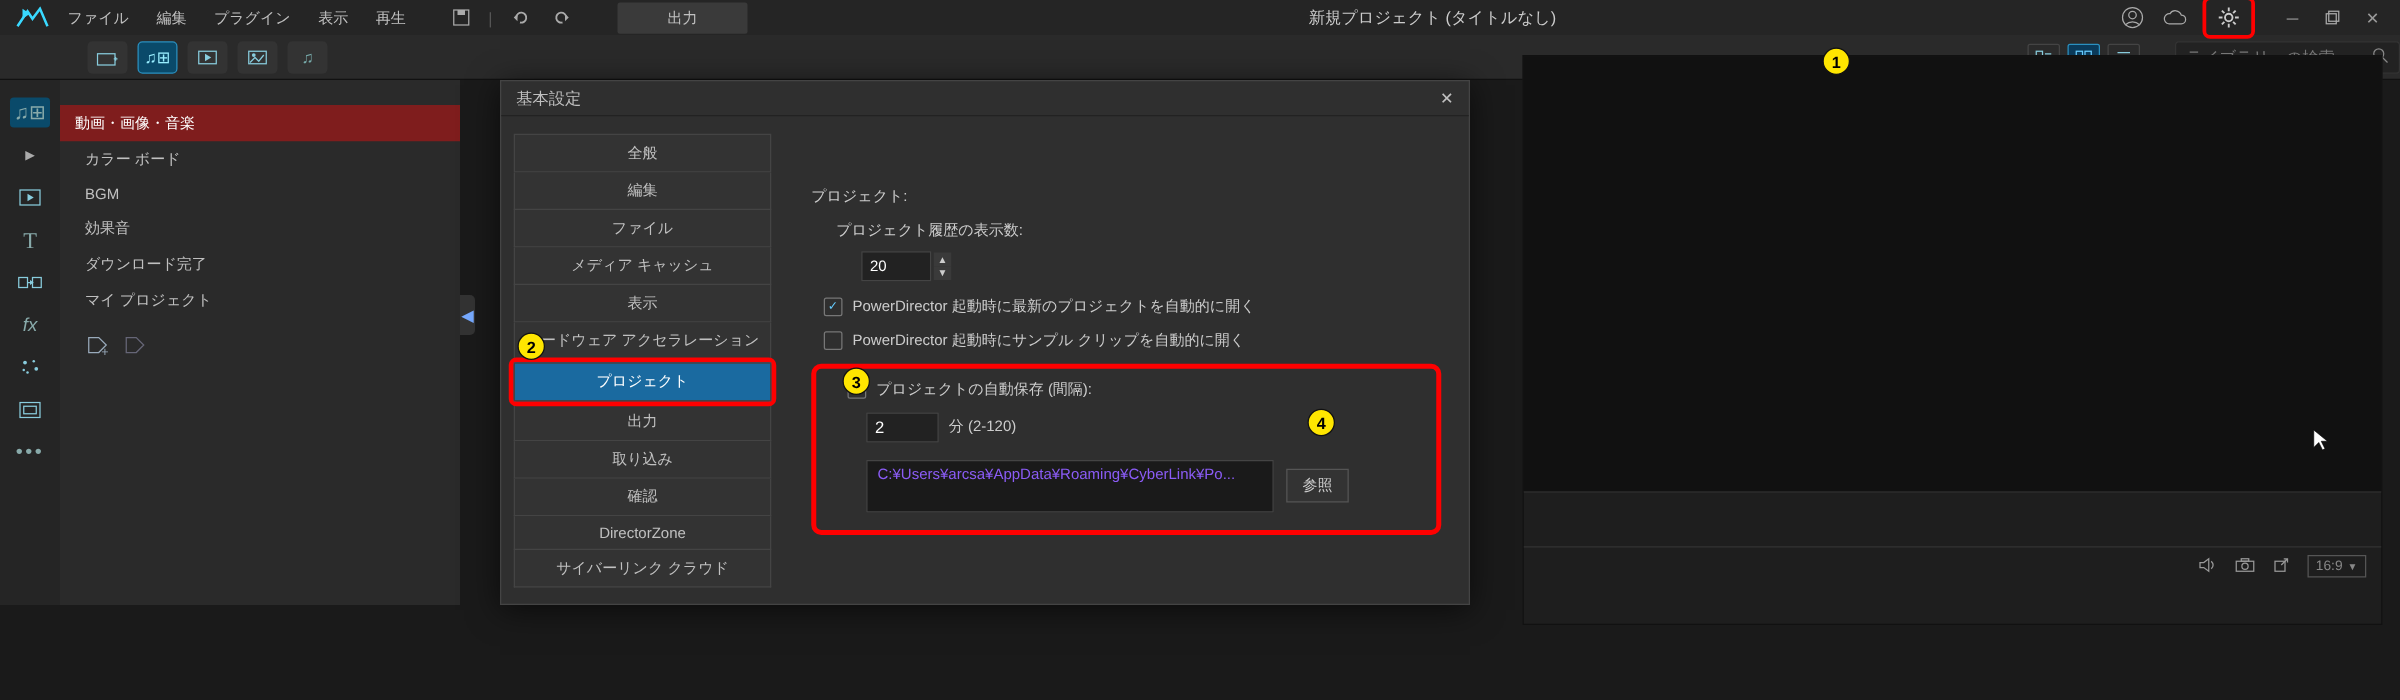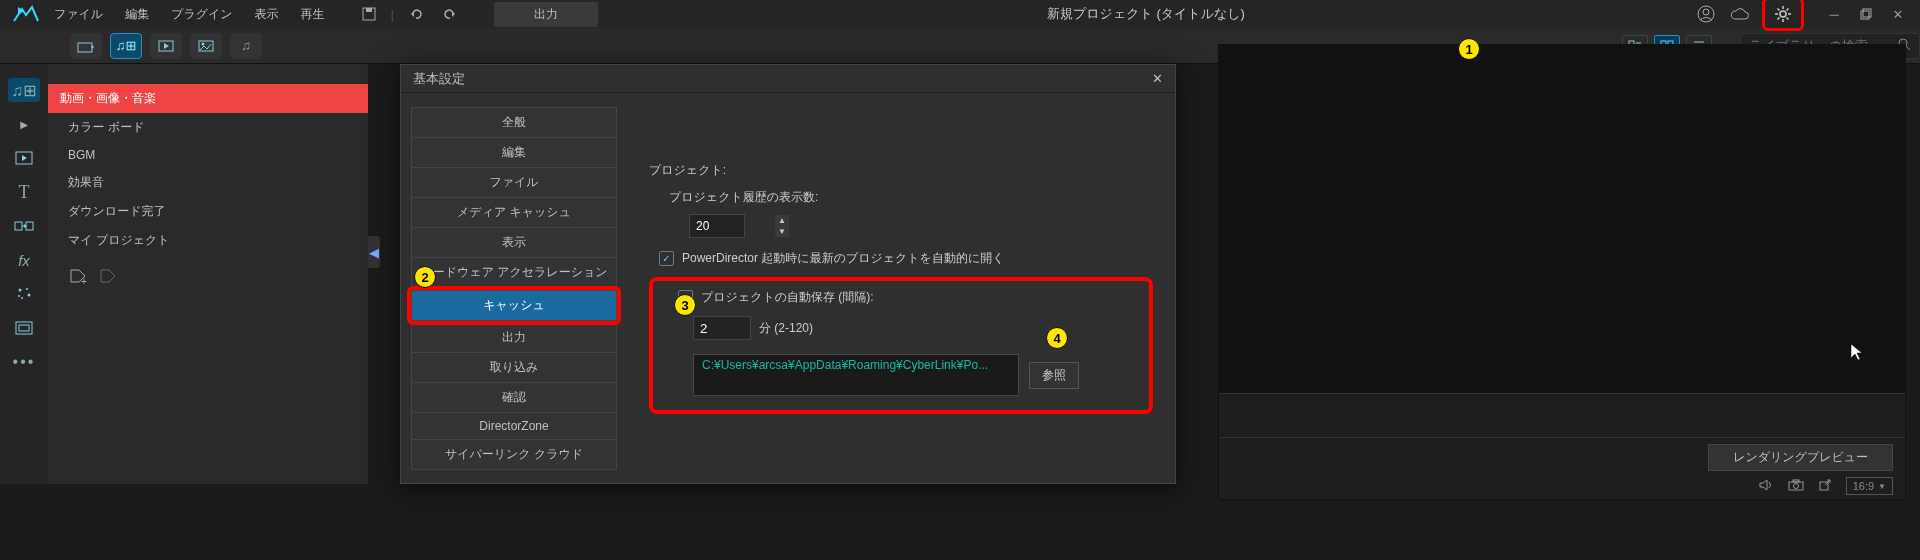"動画・画像・音楽" .lib-item.sel { background: #ef4444 -> #7f1d1d }
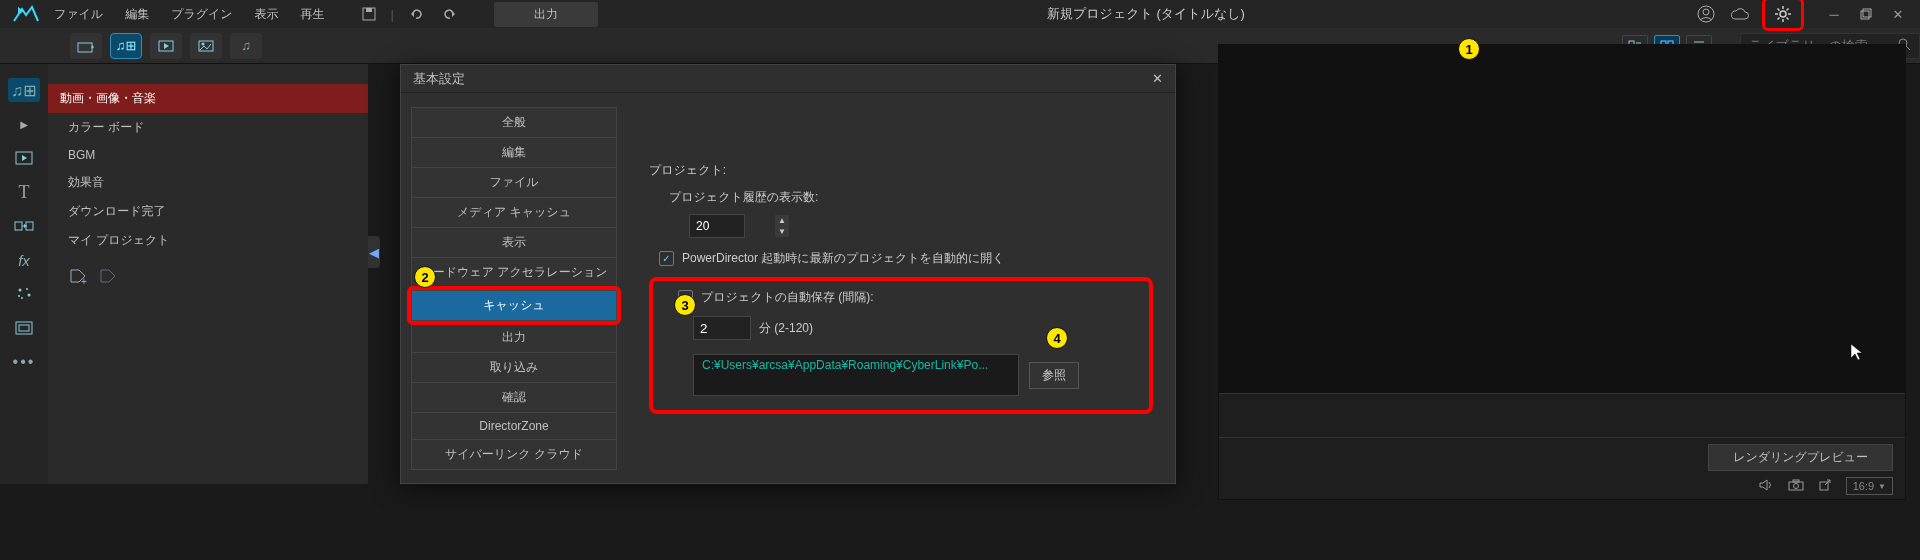"20" .spinner { gap: 28px -> none }
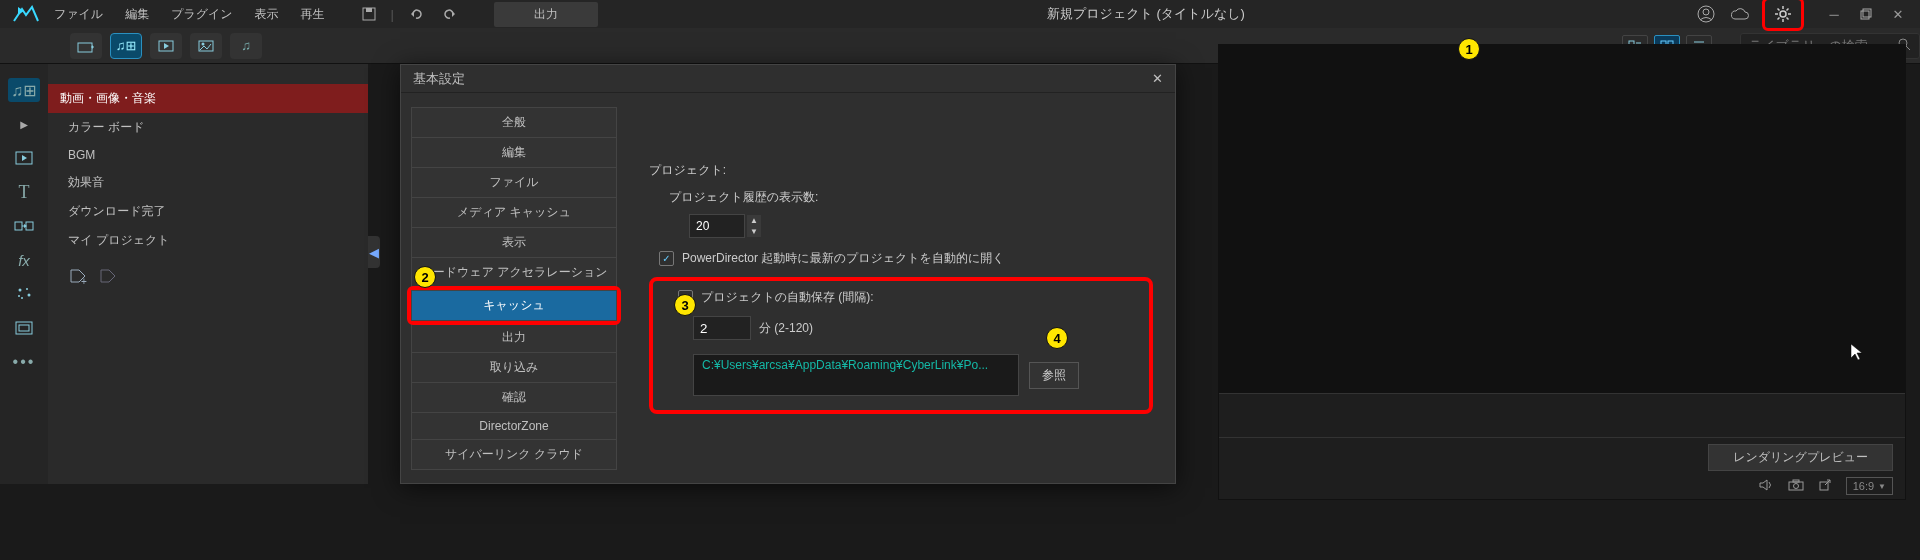"PowerDirector 起動時にサンプル クリップを自動的に開く" div.chk-row { html: none -> <div> <span></span> <span>PowerDirector 起動時にサンプル クリップを自動的に開く</span> </div> }
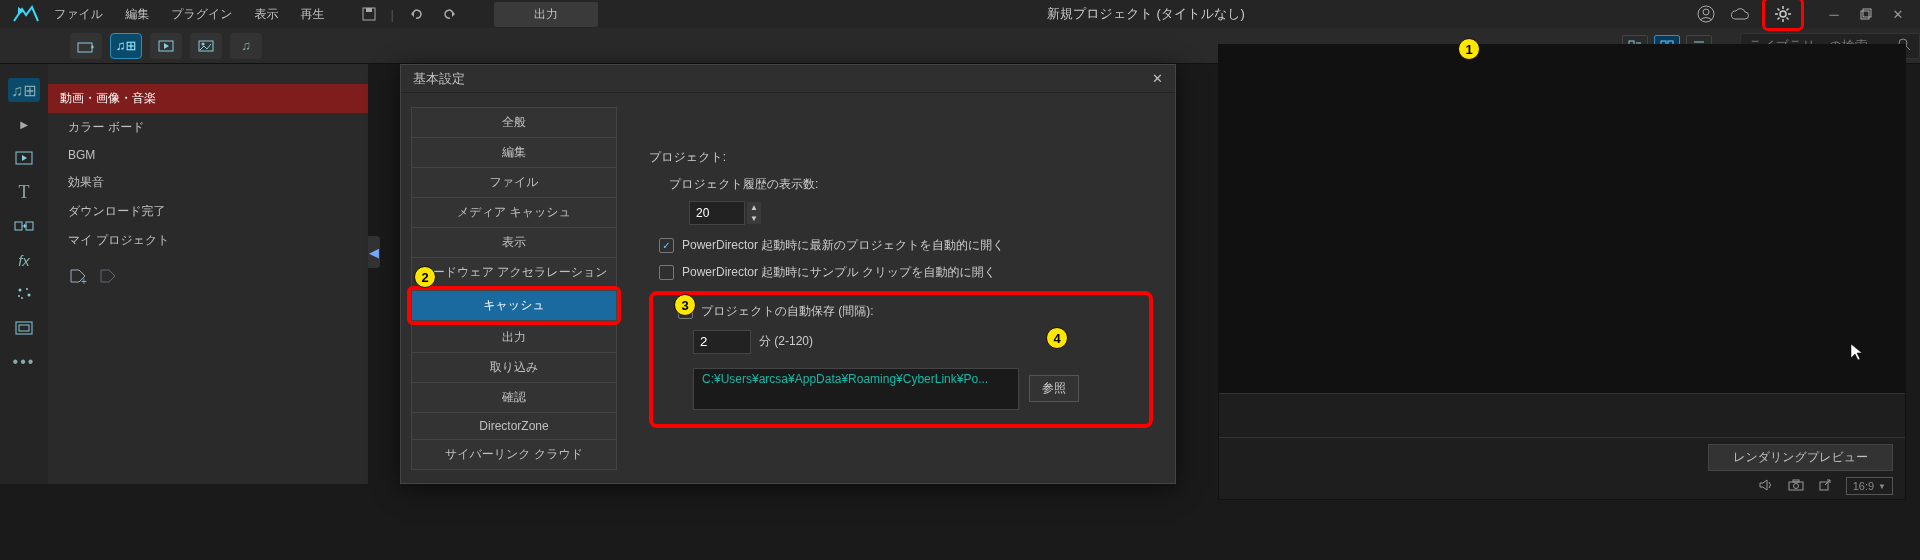"キャッシュ" div.nav-item { text: キャッシュ -> プロジェクト }
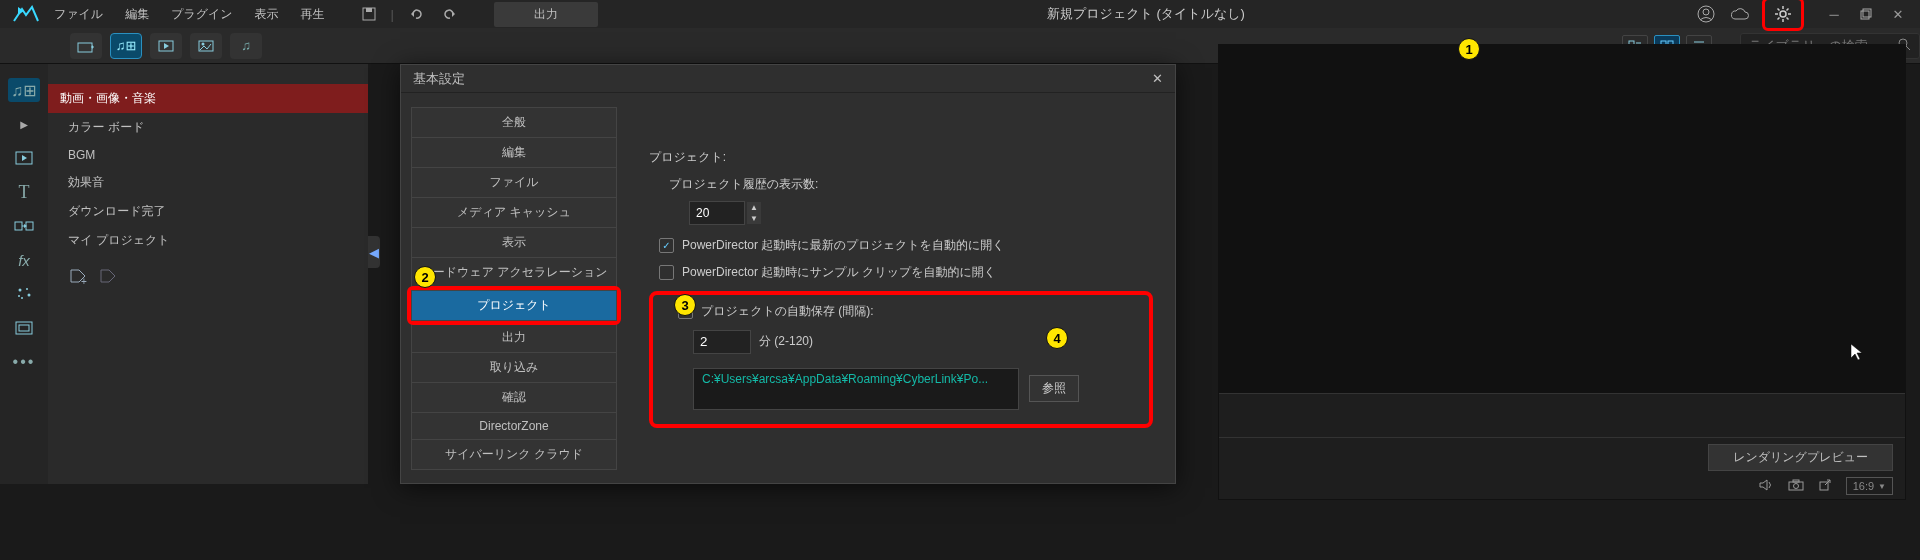"C:¥Users¥arcsa¥AppData¥Roaming¥CyberLink" .path-field { color: #14b8a6 -> #8b5cf6 }
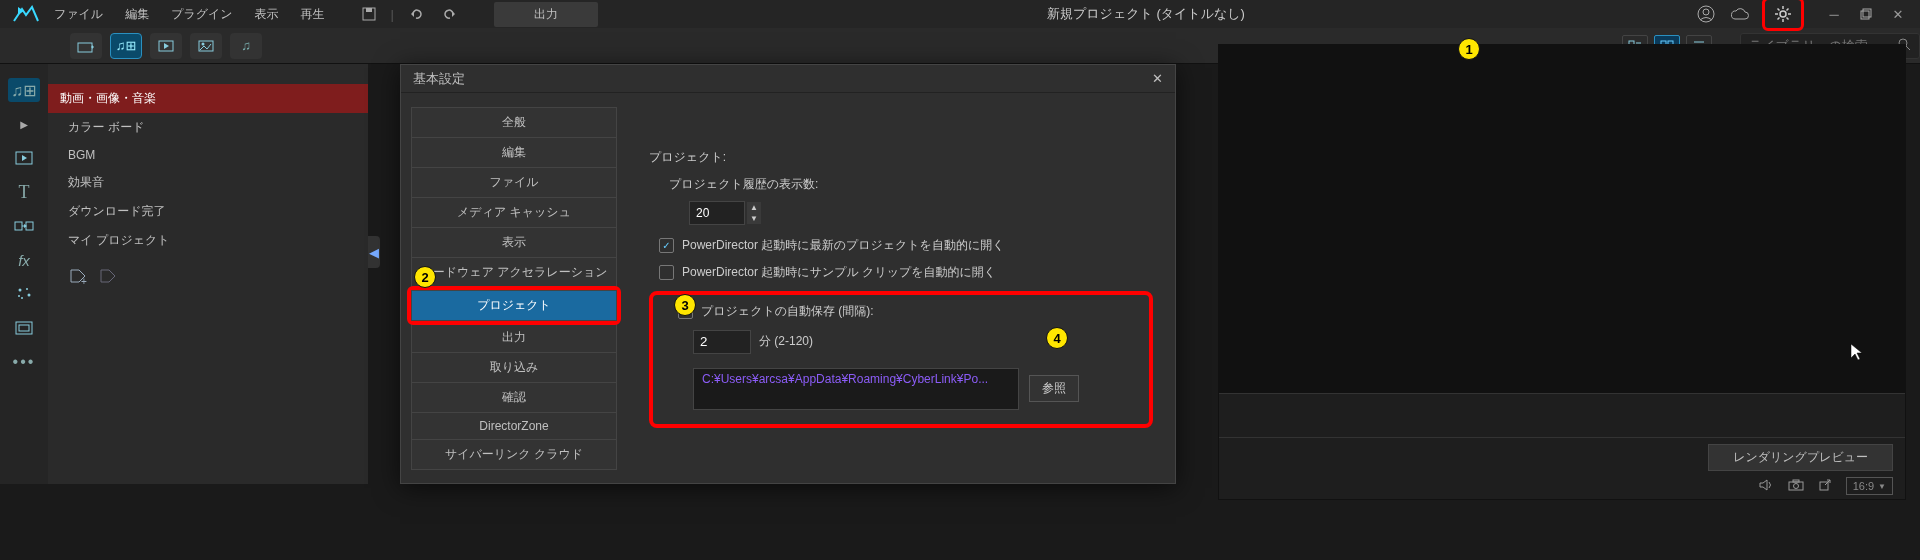"レンダリングプレビュー" span.render-preview-btn { html: <span>レンダリングプレビュー</span> -> none }
